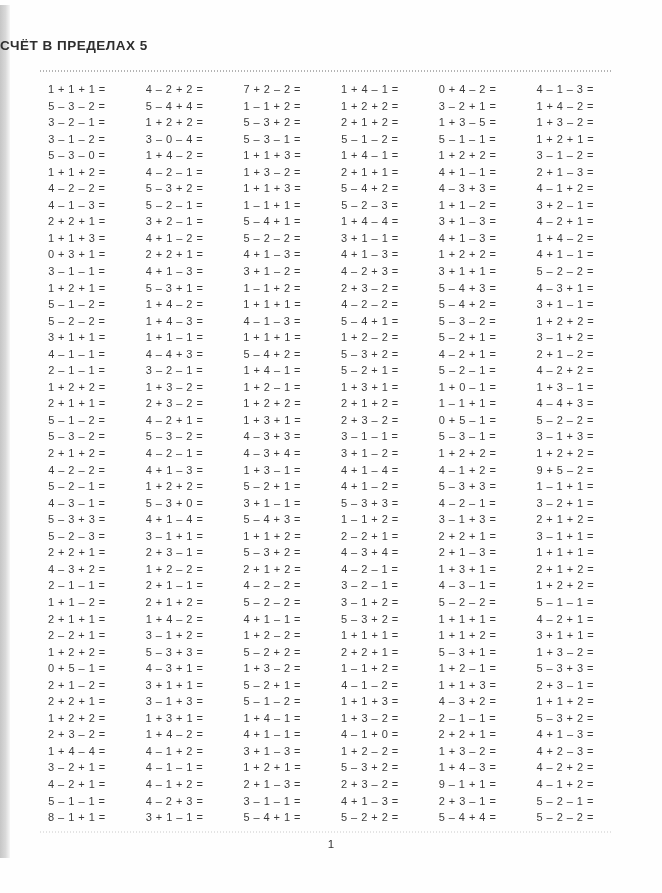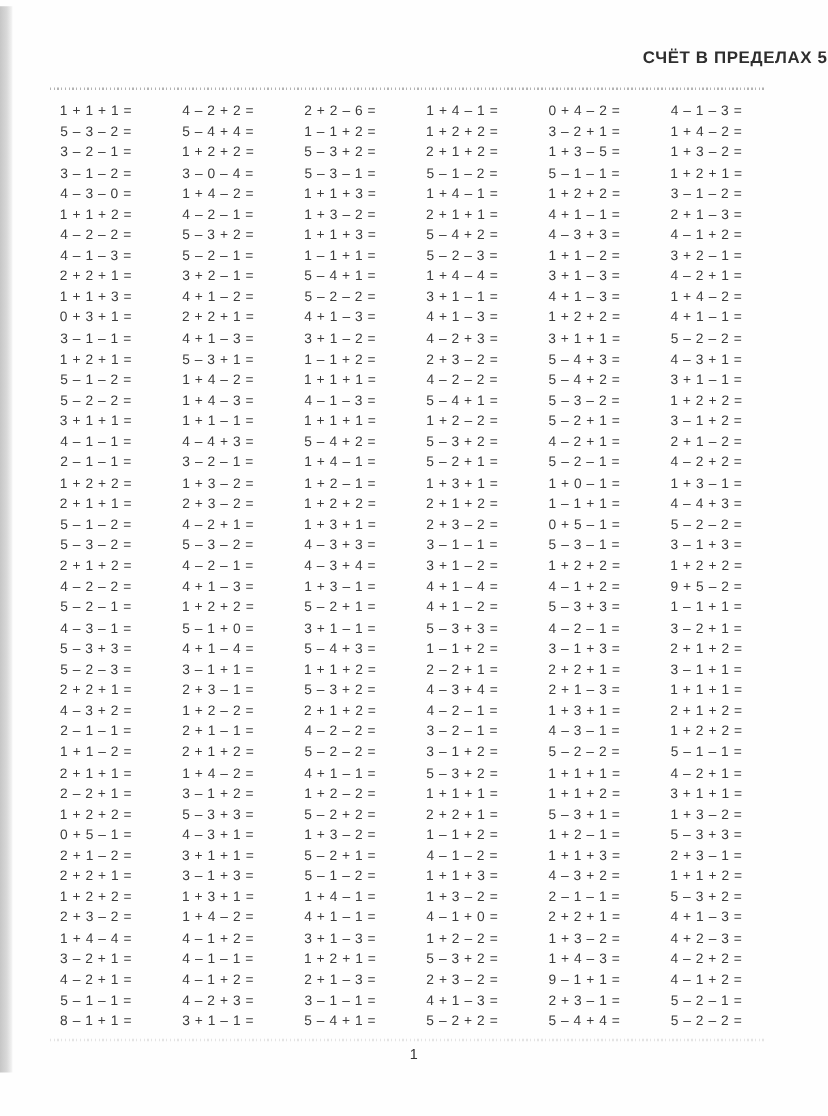"СЧЁТ В ПРЕДЕЛАХ 5" .title { text-align: right -> left }
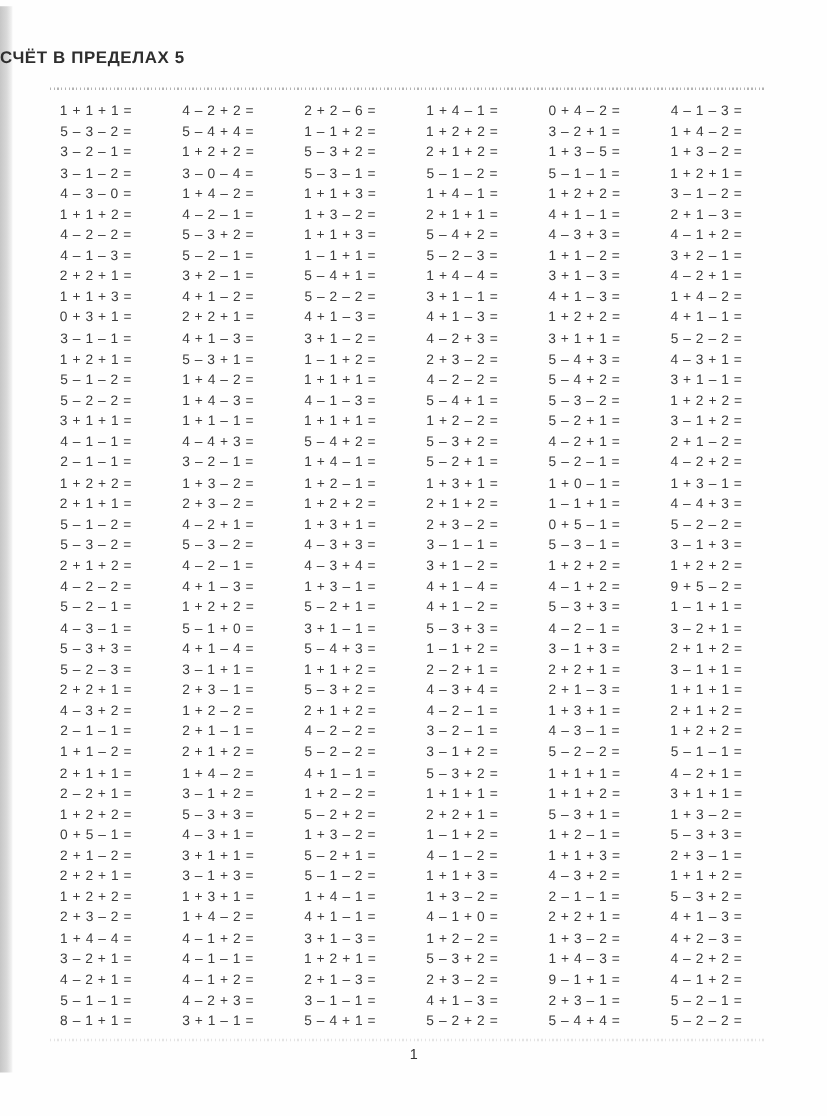"2 + 2 – 6" div.cell { text: 2 + 2 – 6 -> 7 + 2 – 2 }
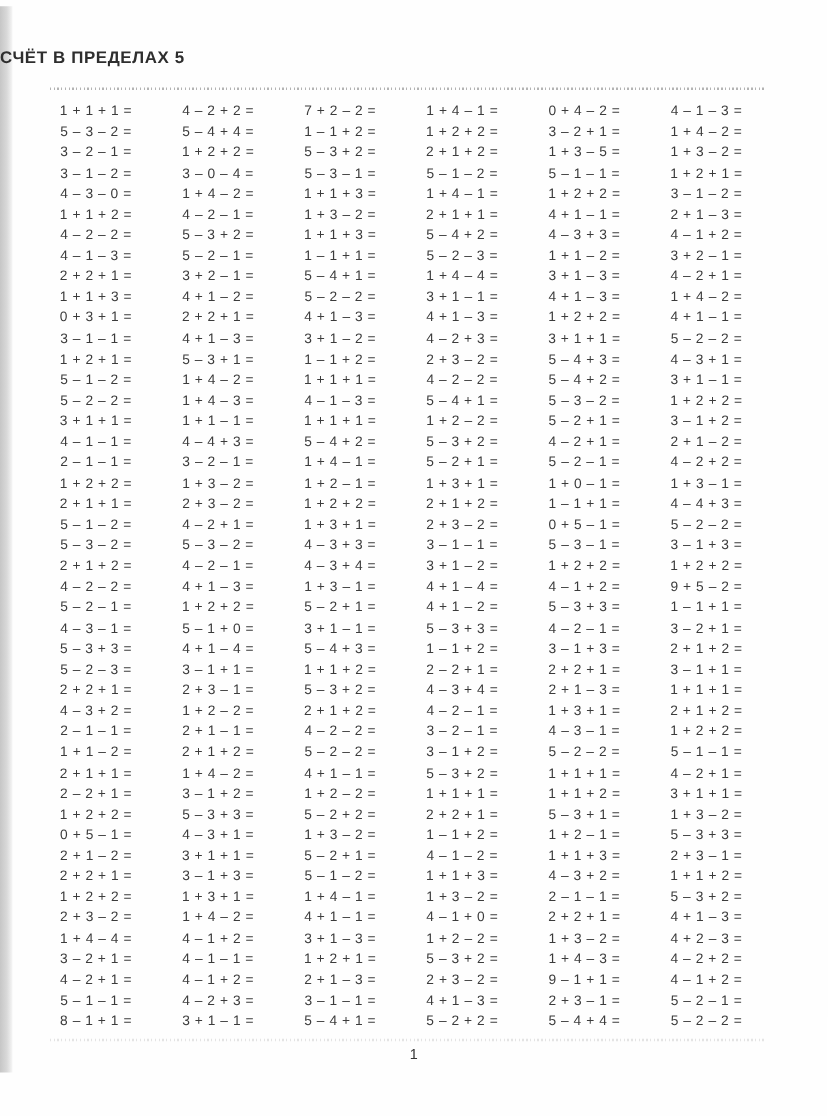"4 – 3 – 0" div.cell { text: 4 -> 5 }
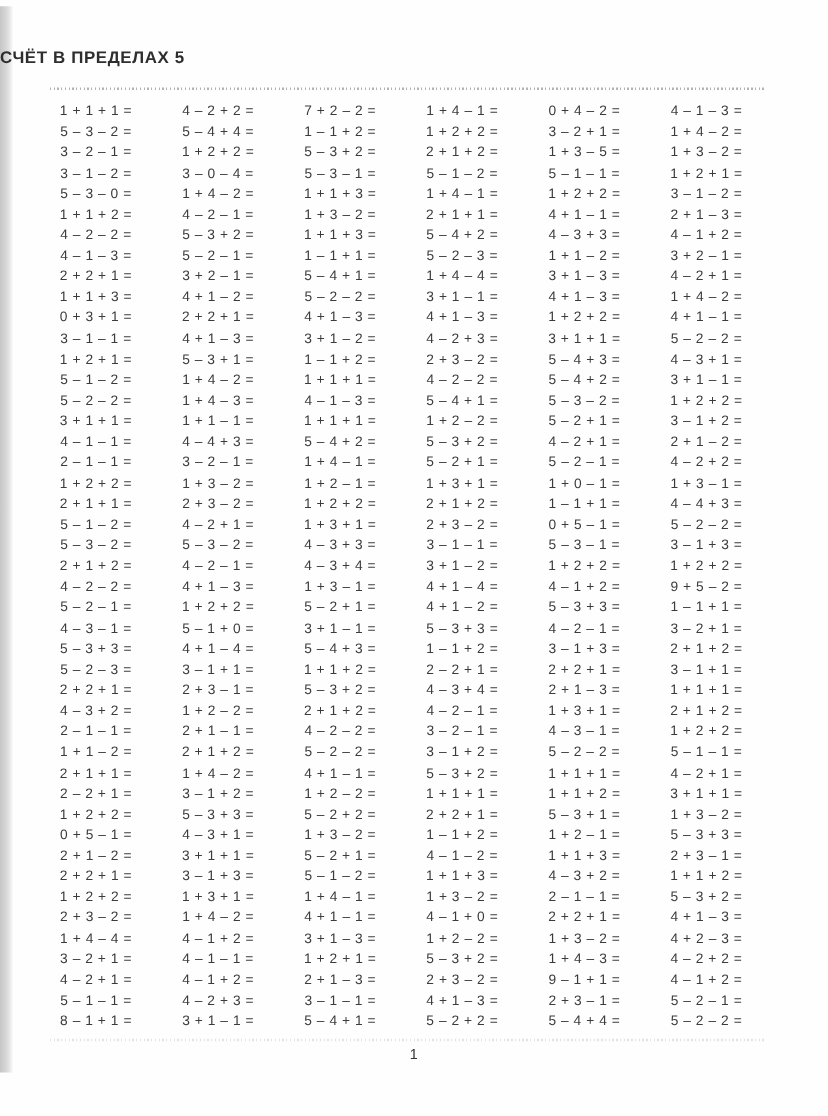"5 – 1 + 0" div.cell { text: 1 -> 3 }
